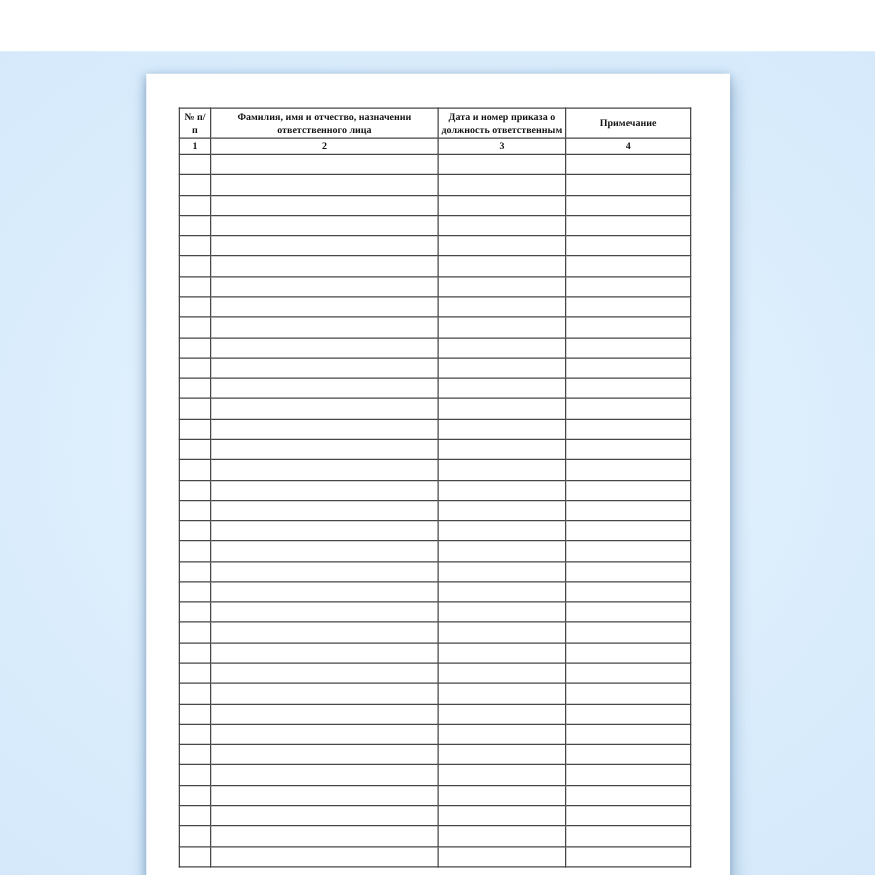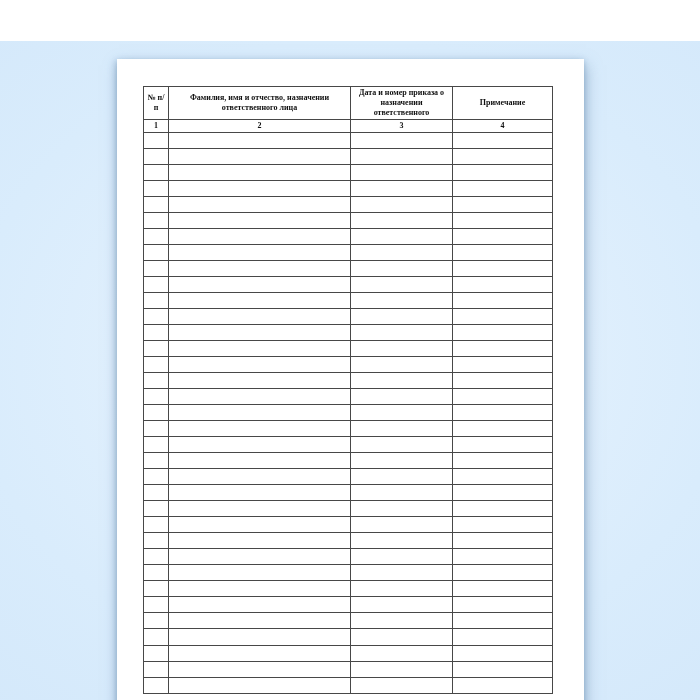"Дата и номер приказа о" th { text: назначении ответственного -> должность ответственным }
